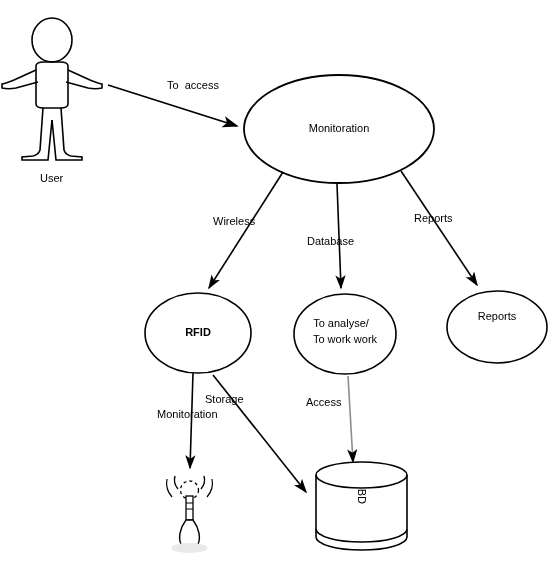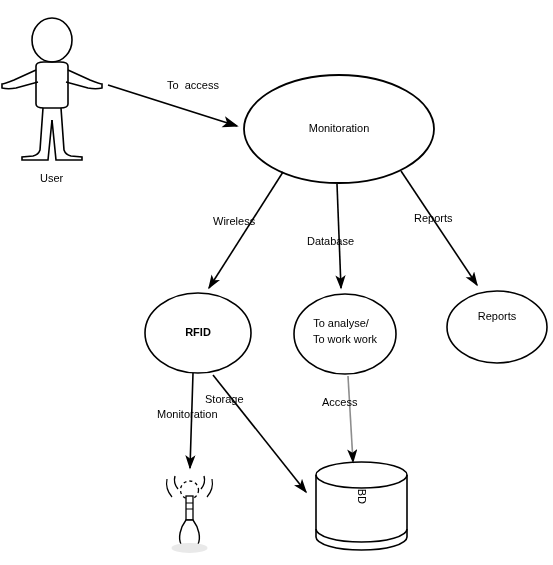"Access" div.lbl { left: 322px -> 306px }
